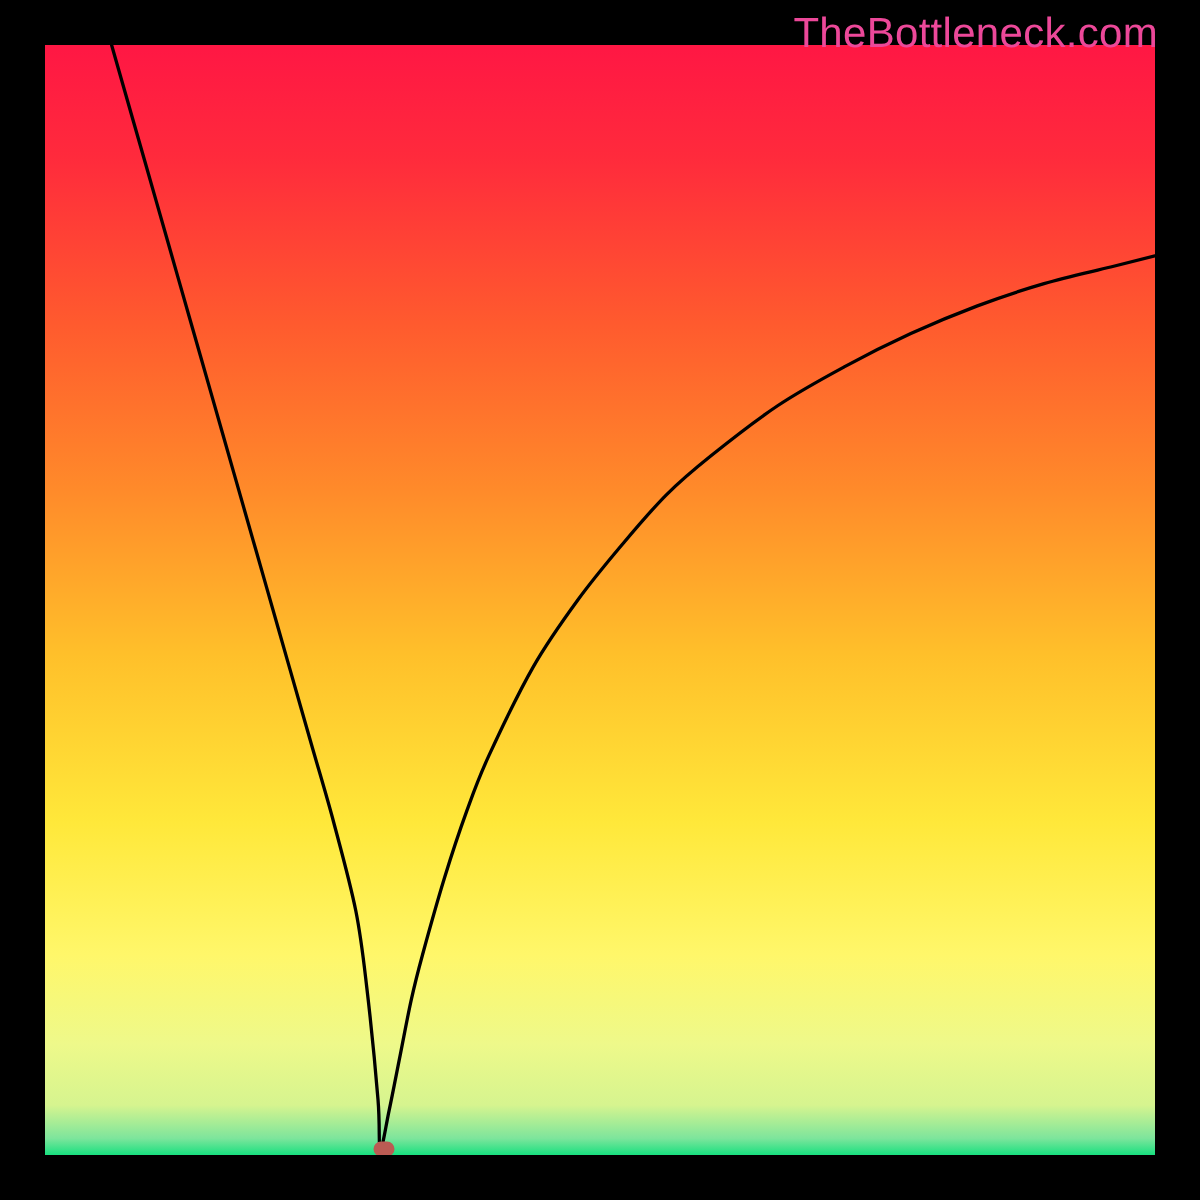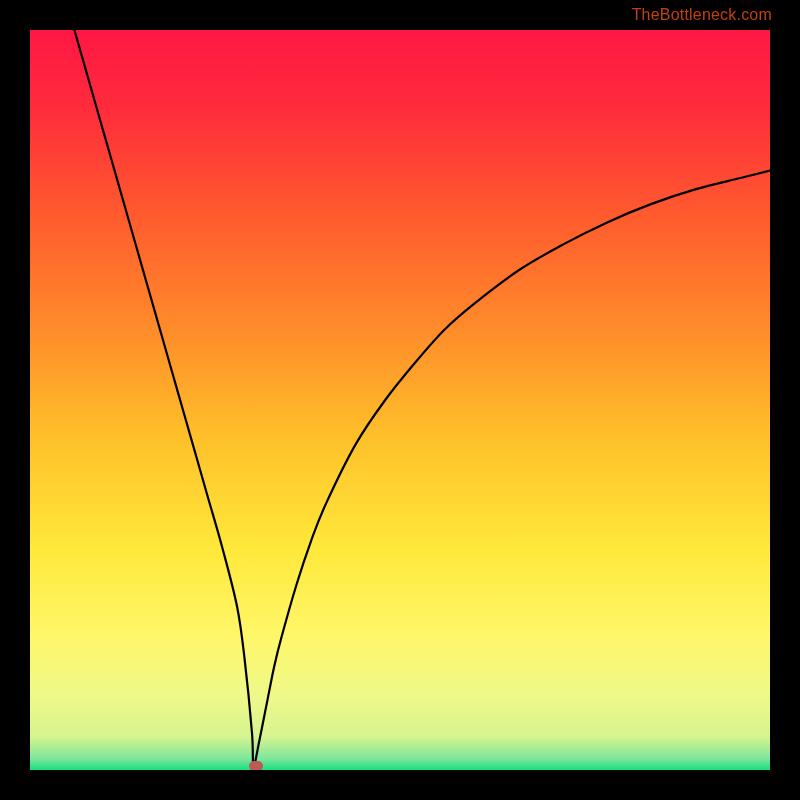"TheBottleneck.com" .watermark { color: #c2410c -> #ec4899; font-size: 16px -> 28px }
